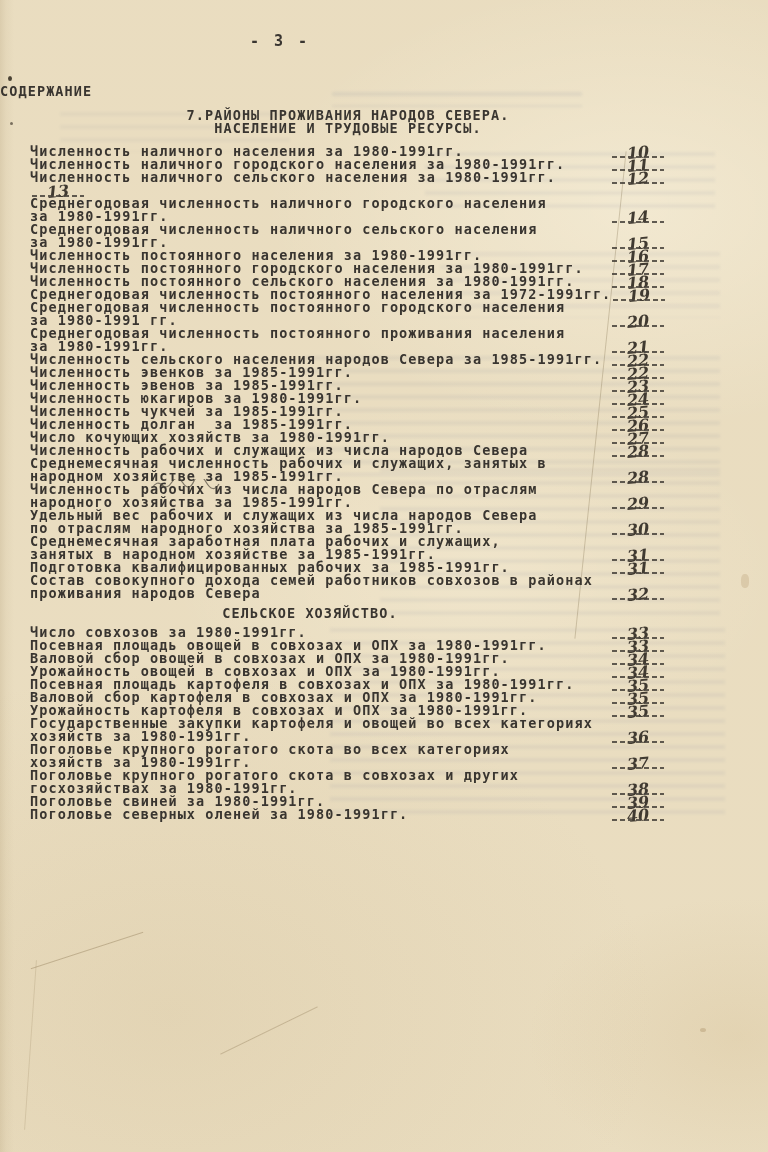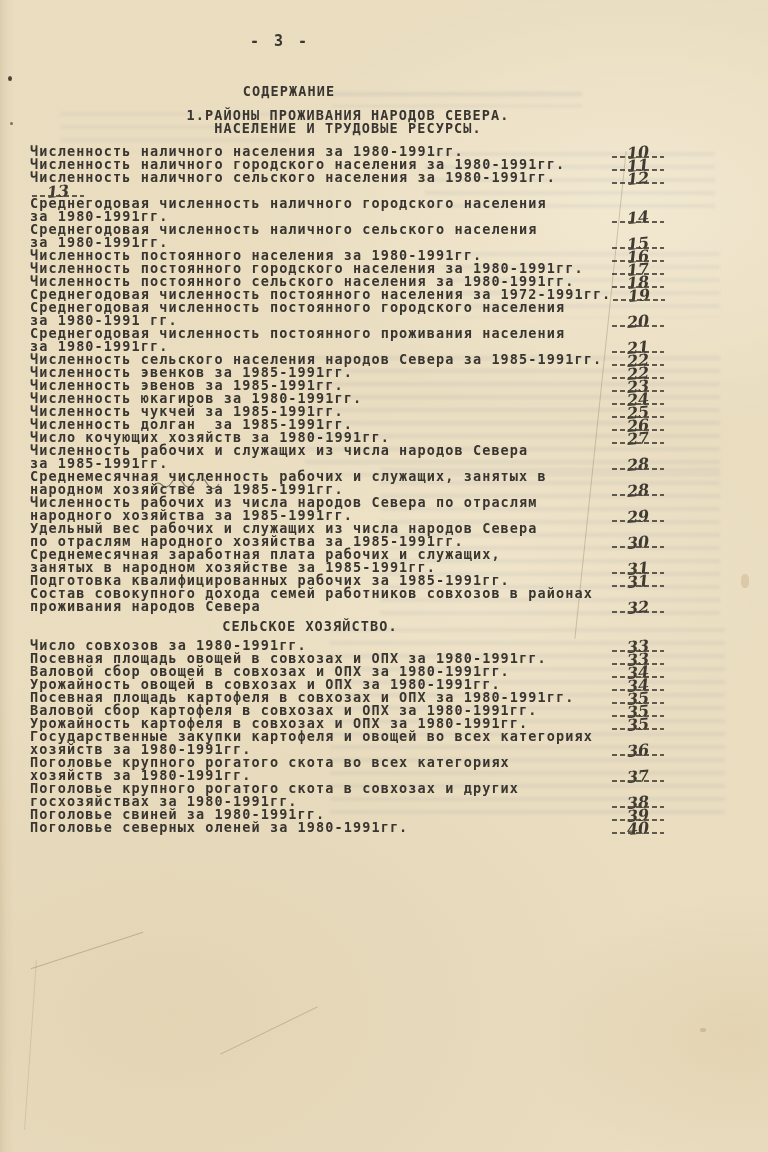"СОДЕРЖАНИЕ" .doc-title { text-align: center -> left }
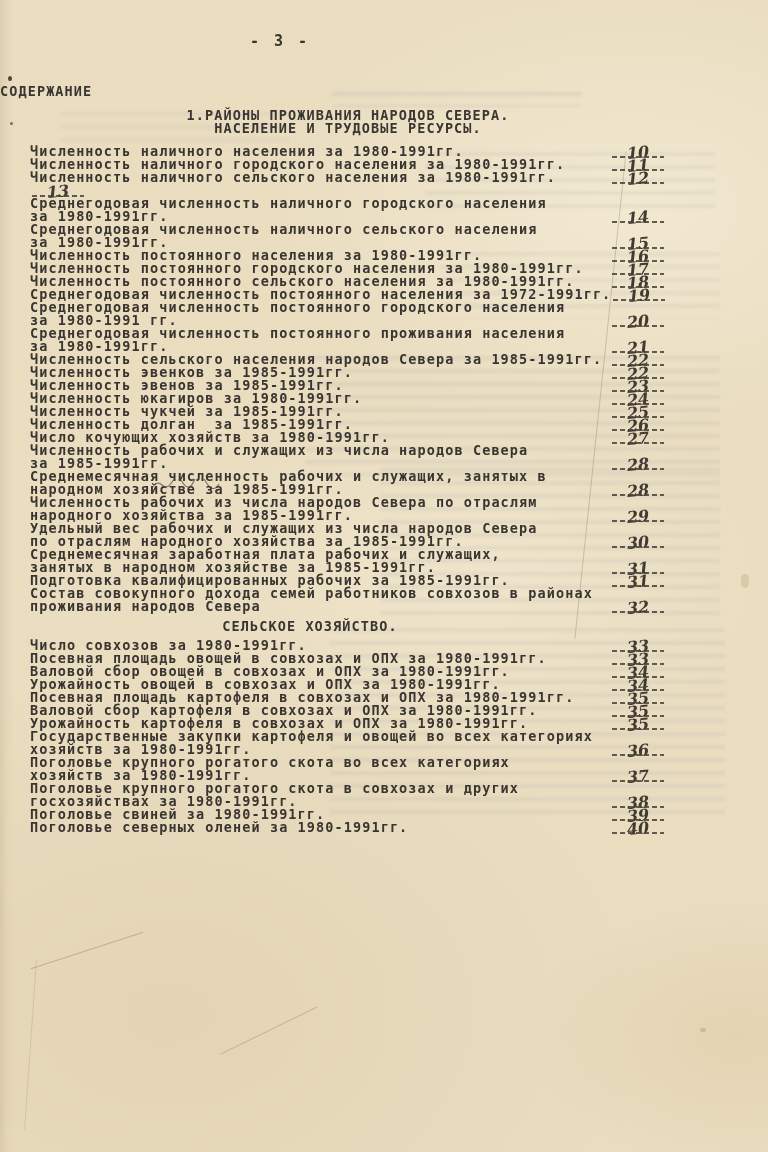"1.РАЙОНЫ ПРОЖИВАНИЯ НАРОДОВ СЕВЕРА." div.hline { text: 1.РАЙОНЫ -> 7.РАЙОНЫ }
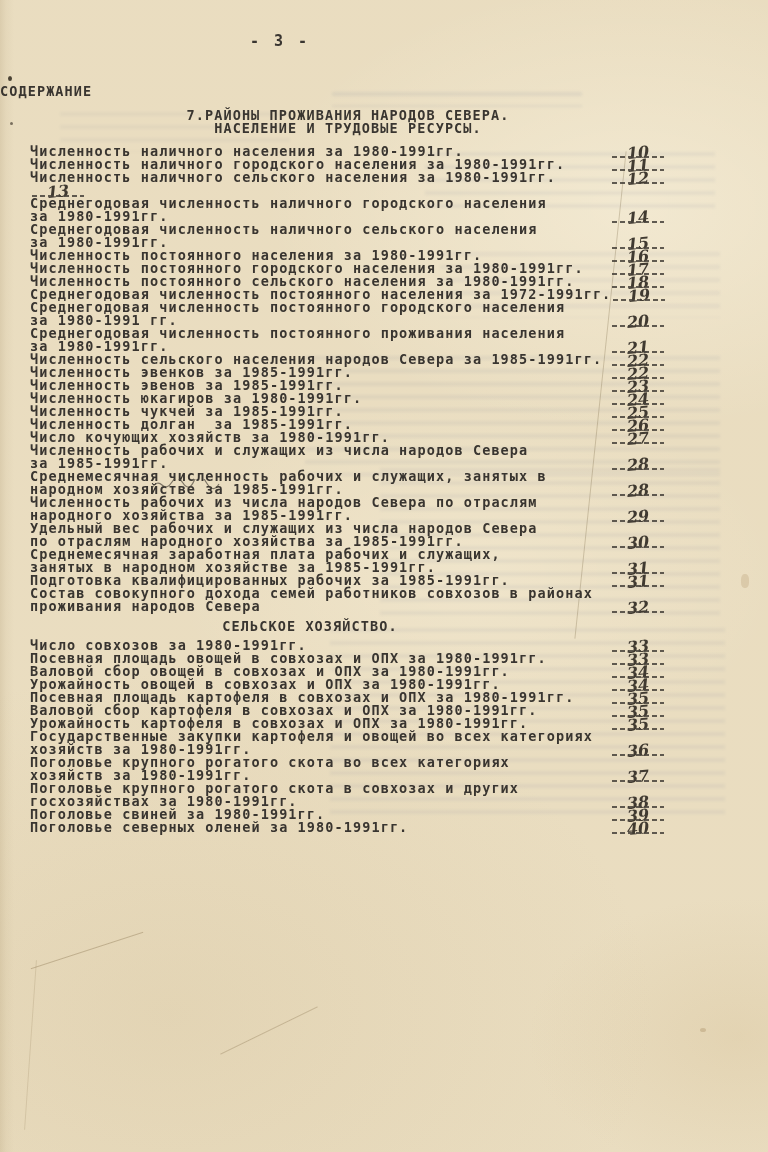"за 1985-1991гг." div.line { html: <div>за 1985-1991гг.</div> -> none }
